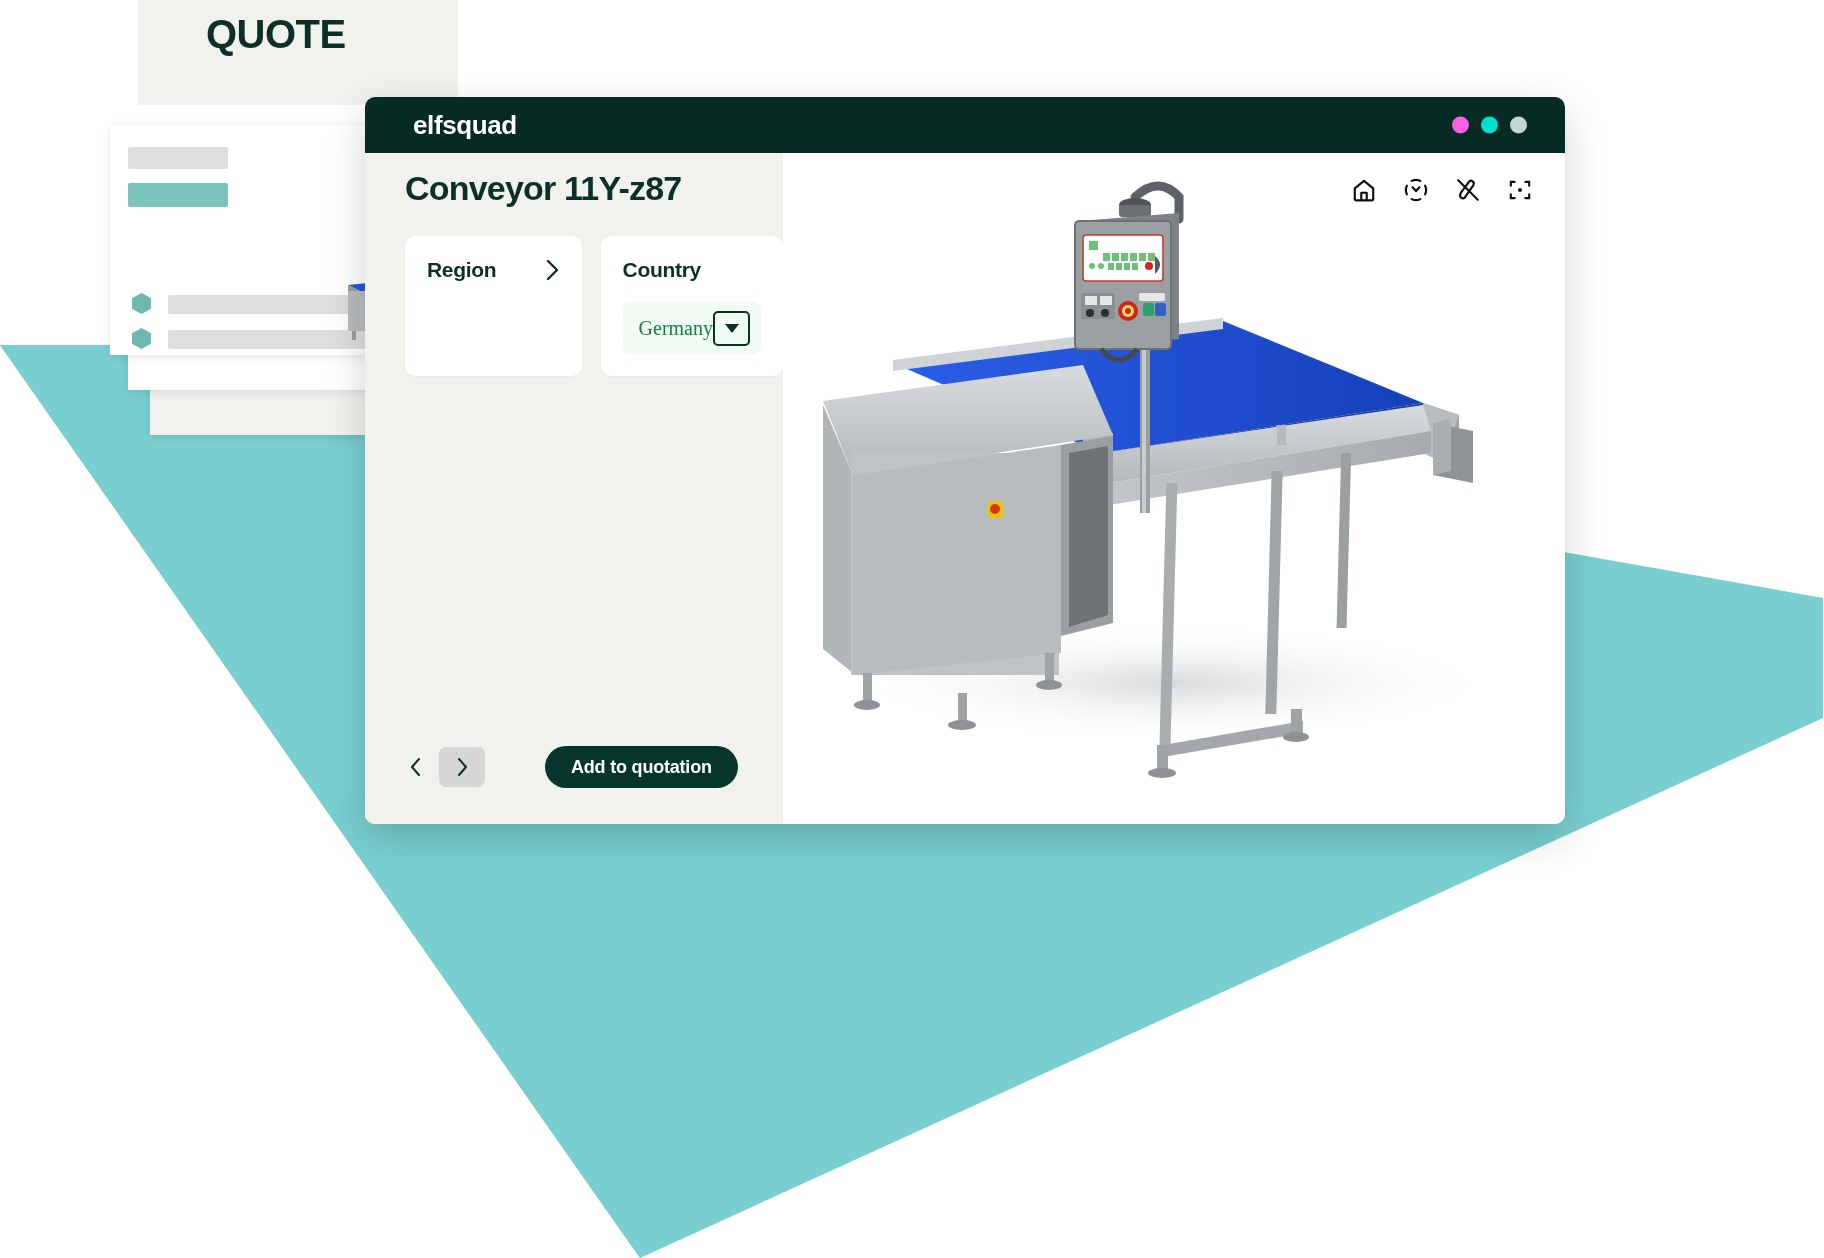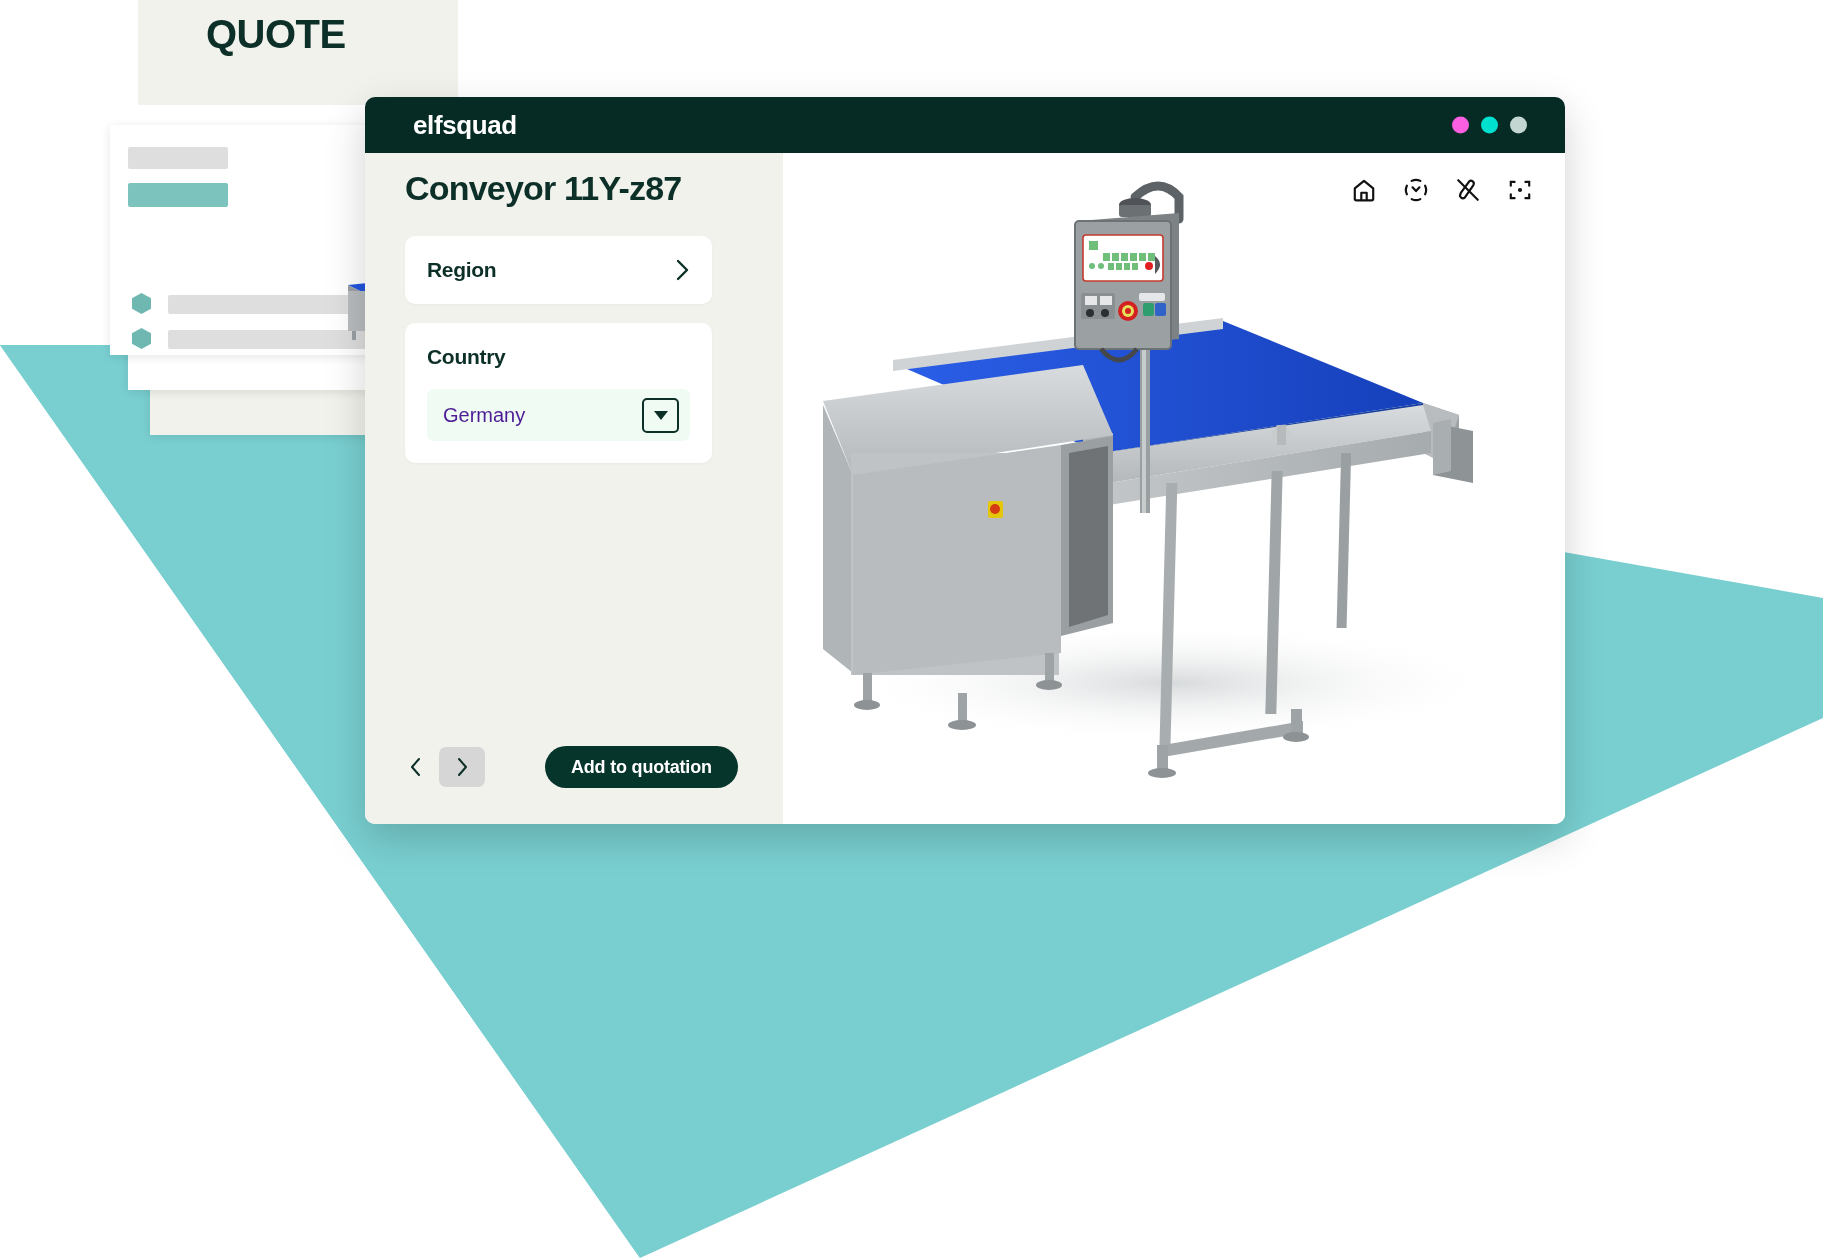"Region" .fields { flex-direction: column -> none }
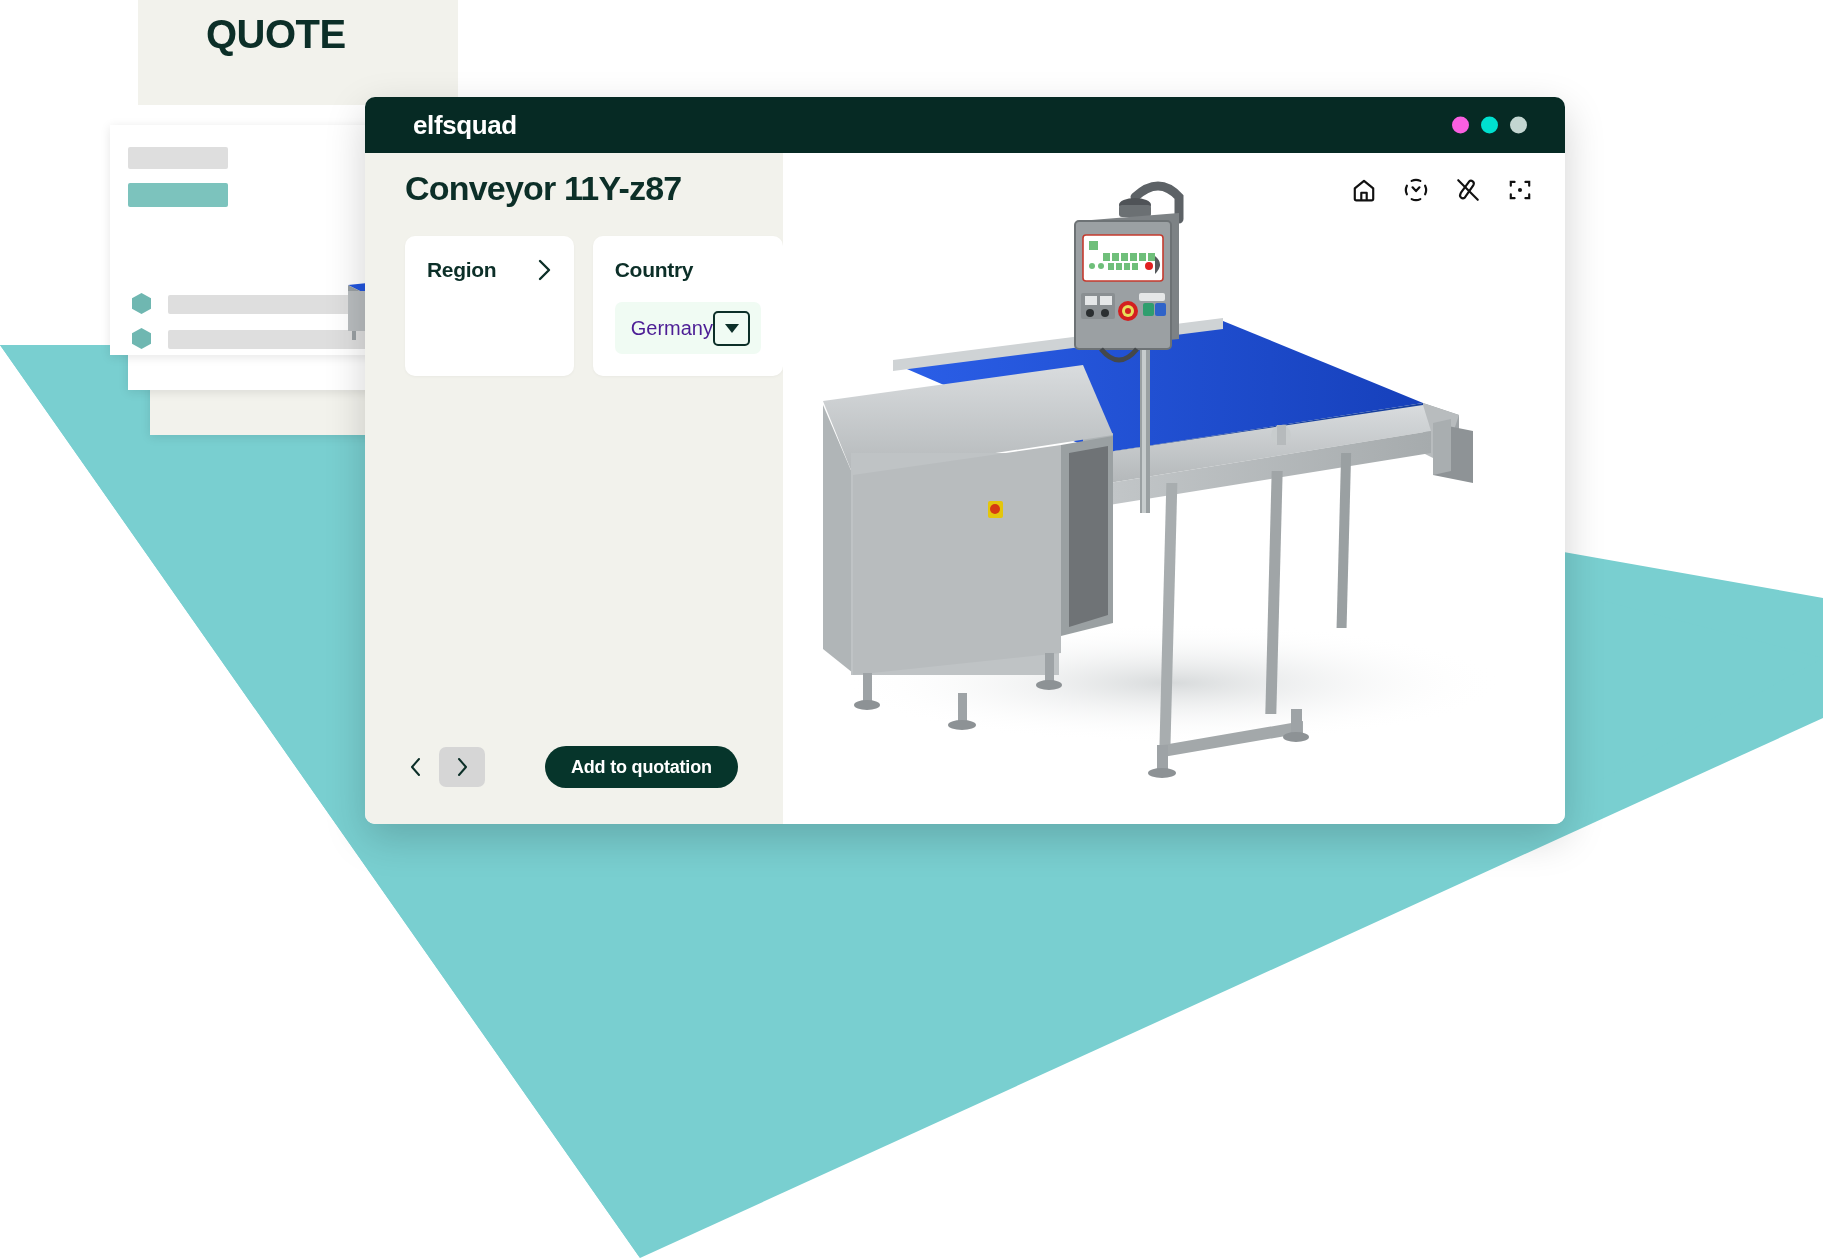"Germany" .select-value { color: #4c1d95 -> #15803d; font-family: Liberation Sans, sans-serif -> Liberation Serif, serif }
